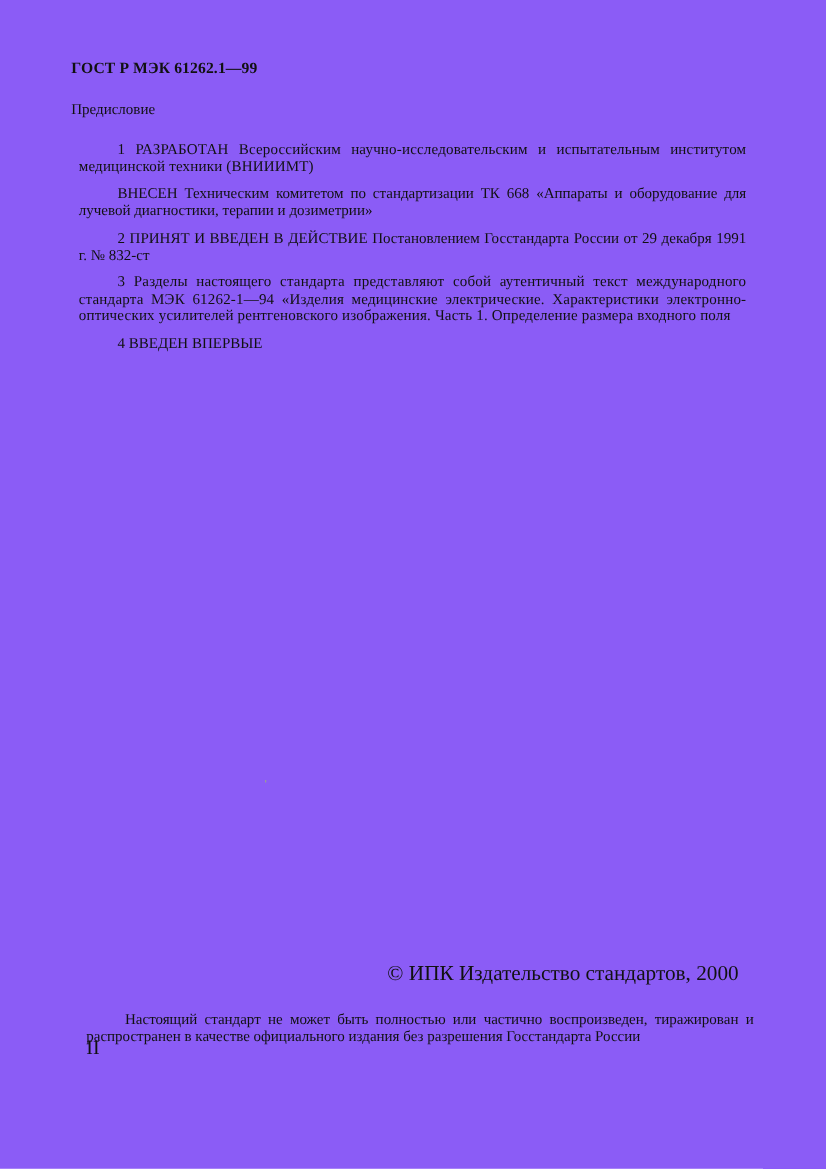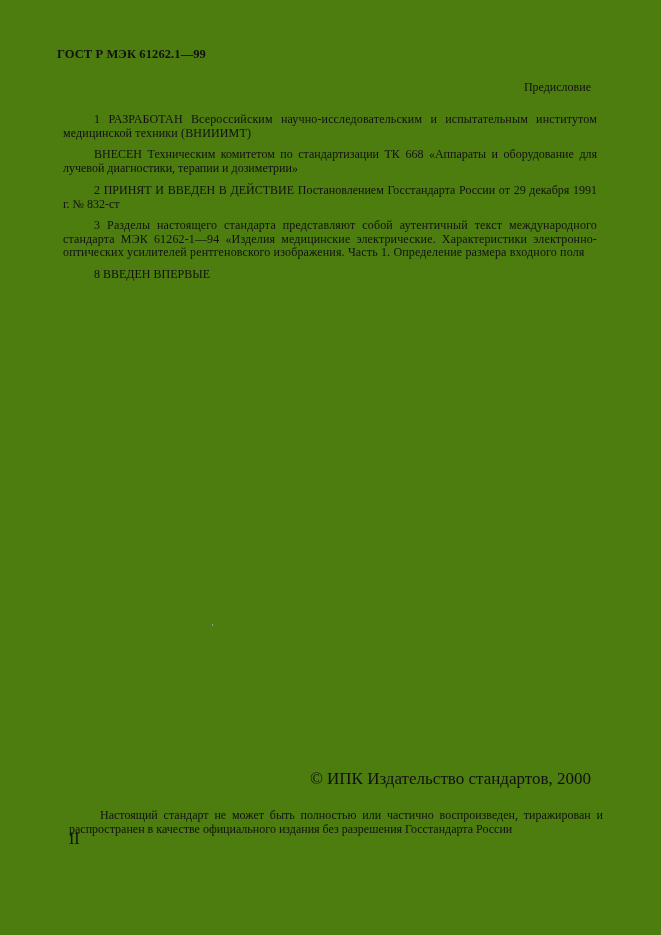"ГОСТ Р МЭК 61262.1—99" .page { background: #4d7c0f -> #8b5cf6 }
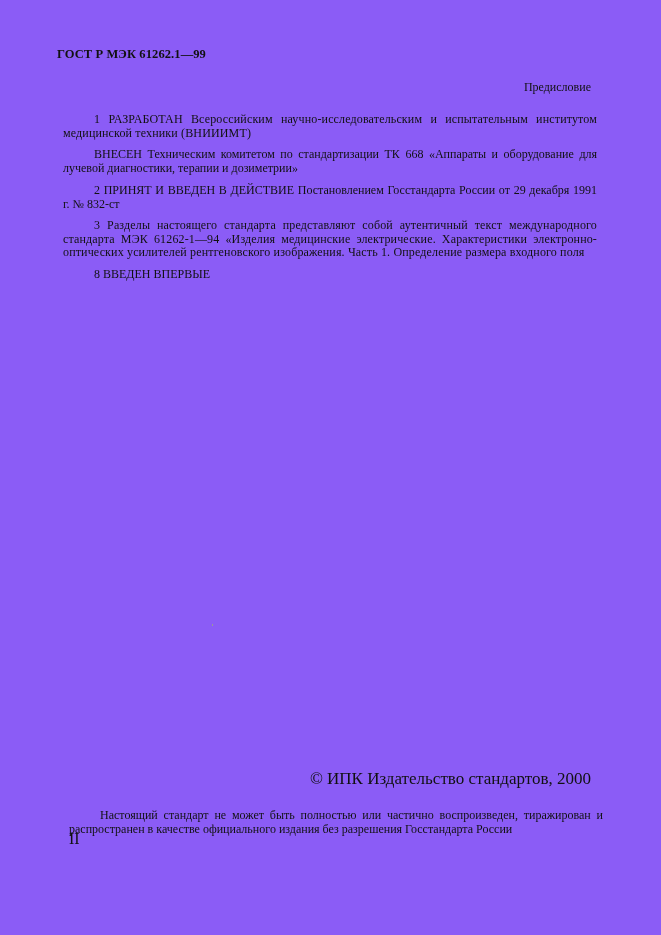"Предисловие" .section-title { text-align: right -> left }
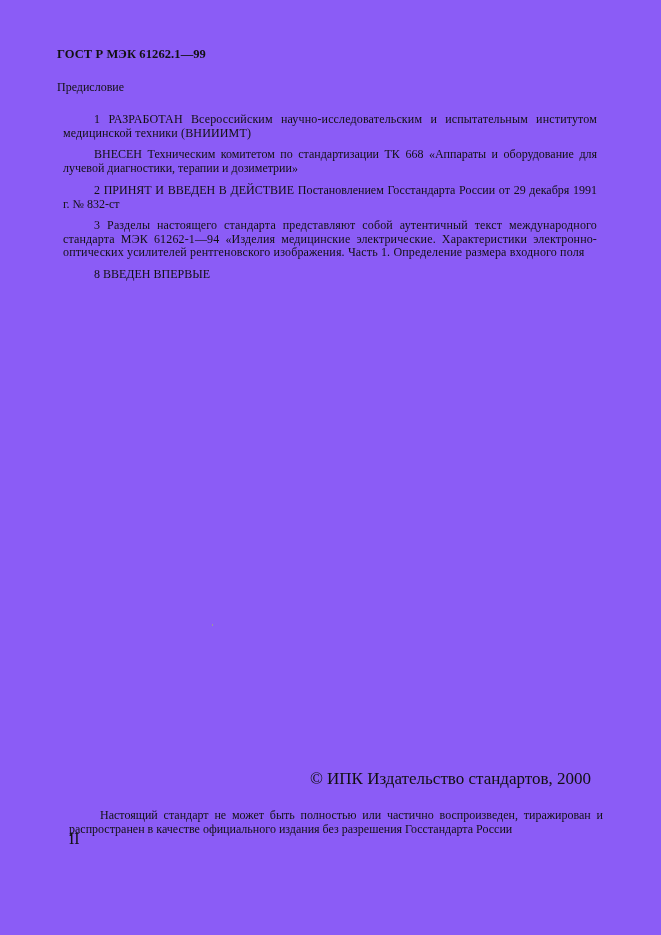"8 ВВЕДЕН ВПЕРВЫЕ" p.para { text: 8 -> 4 }
